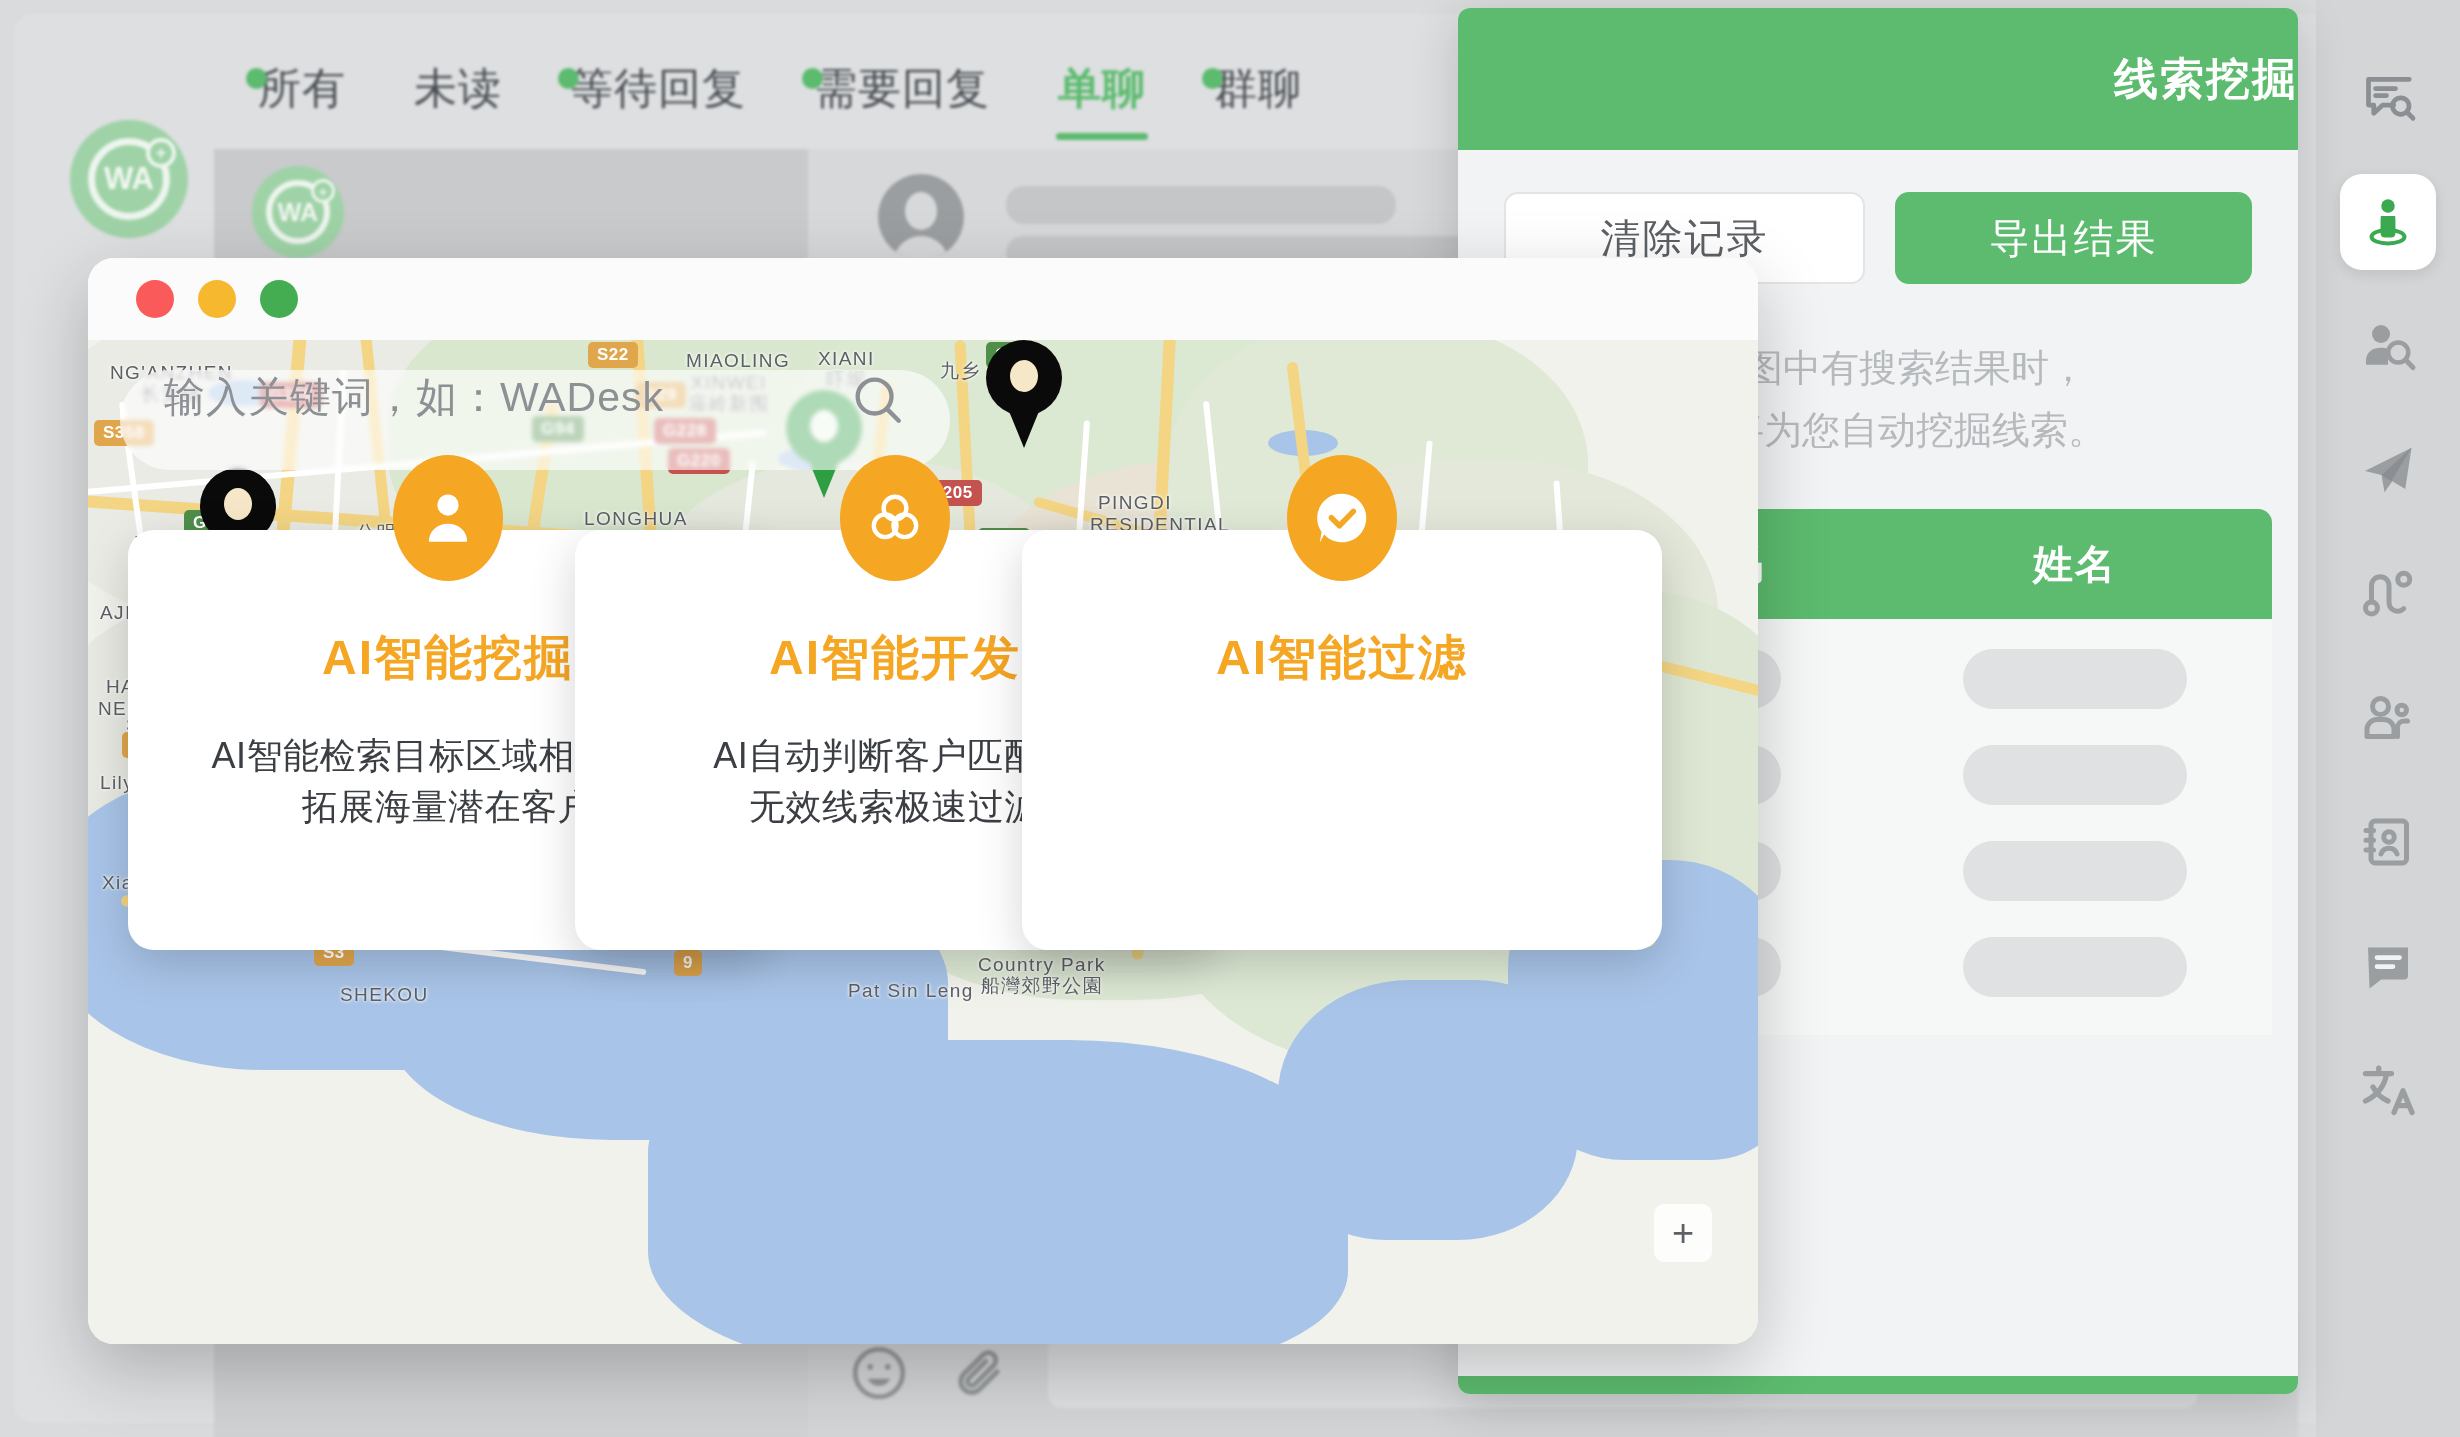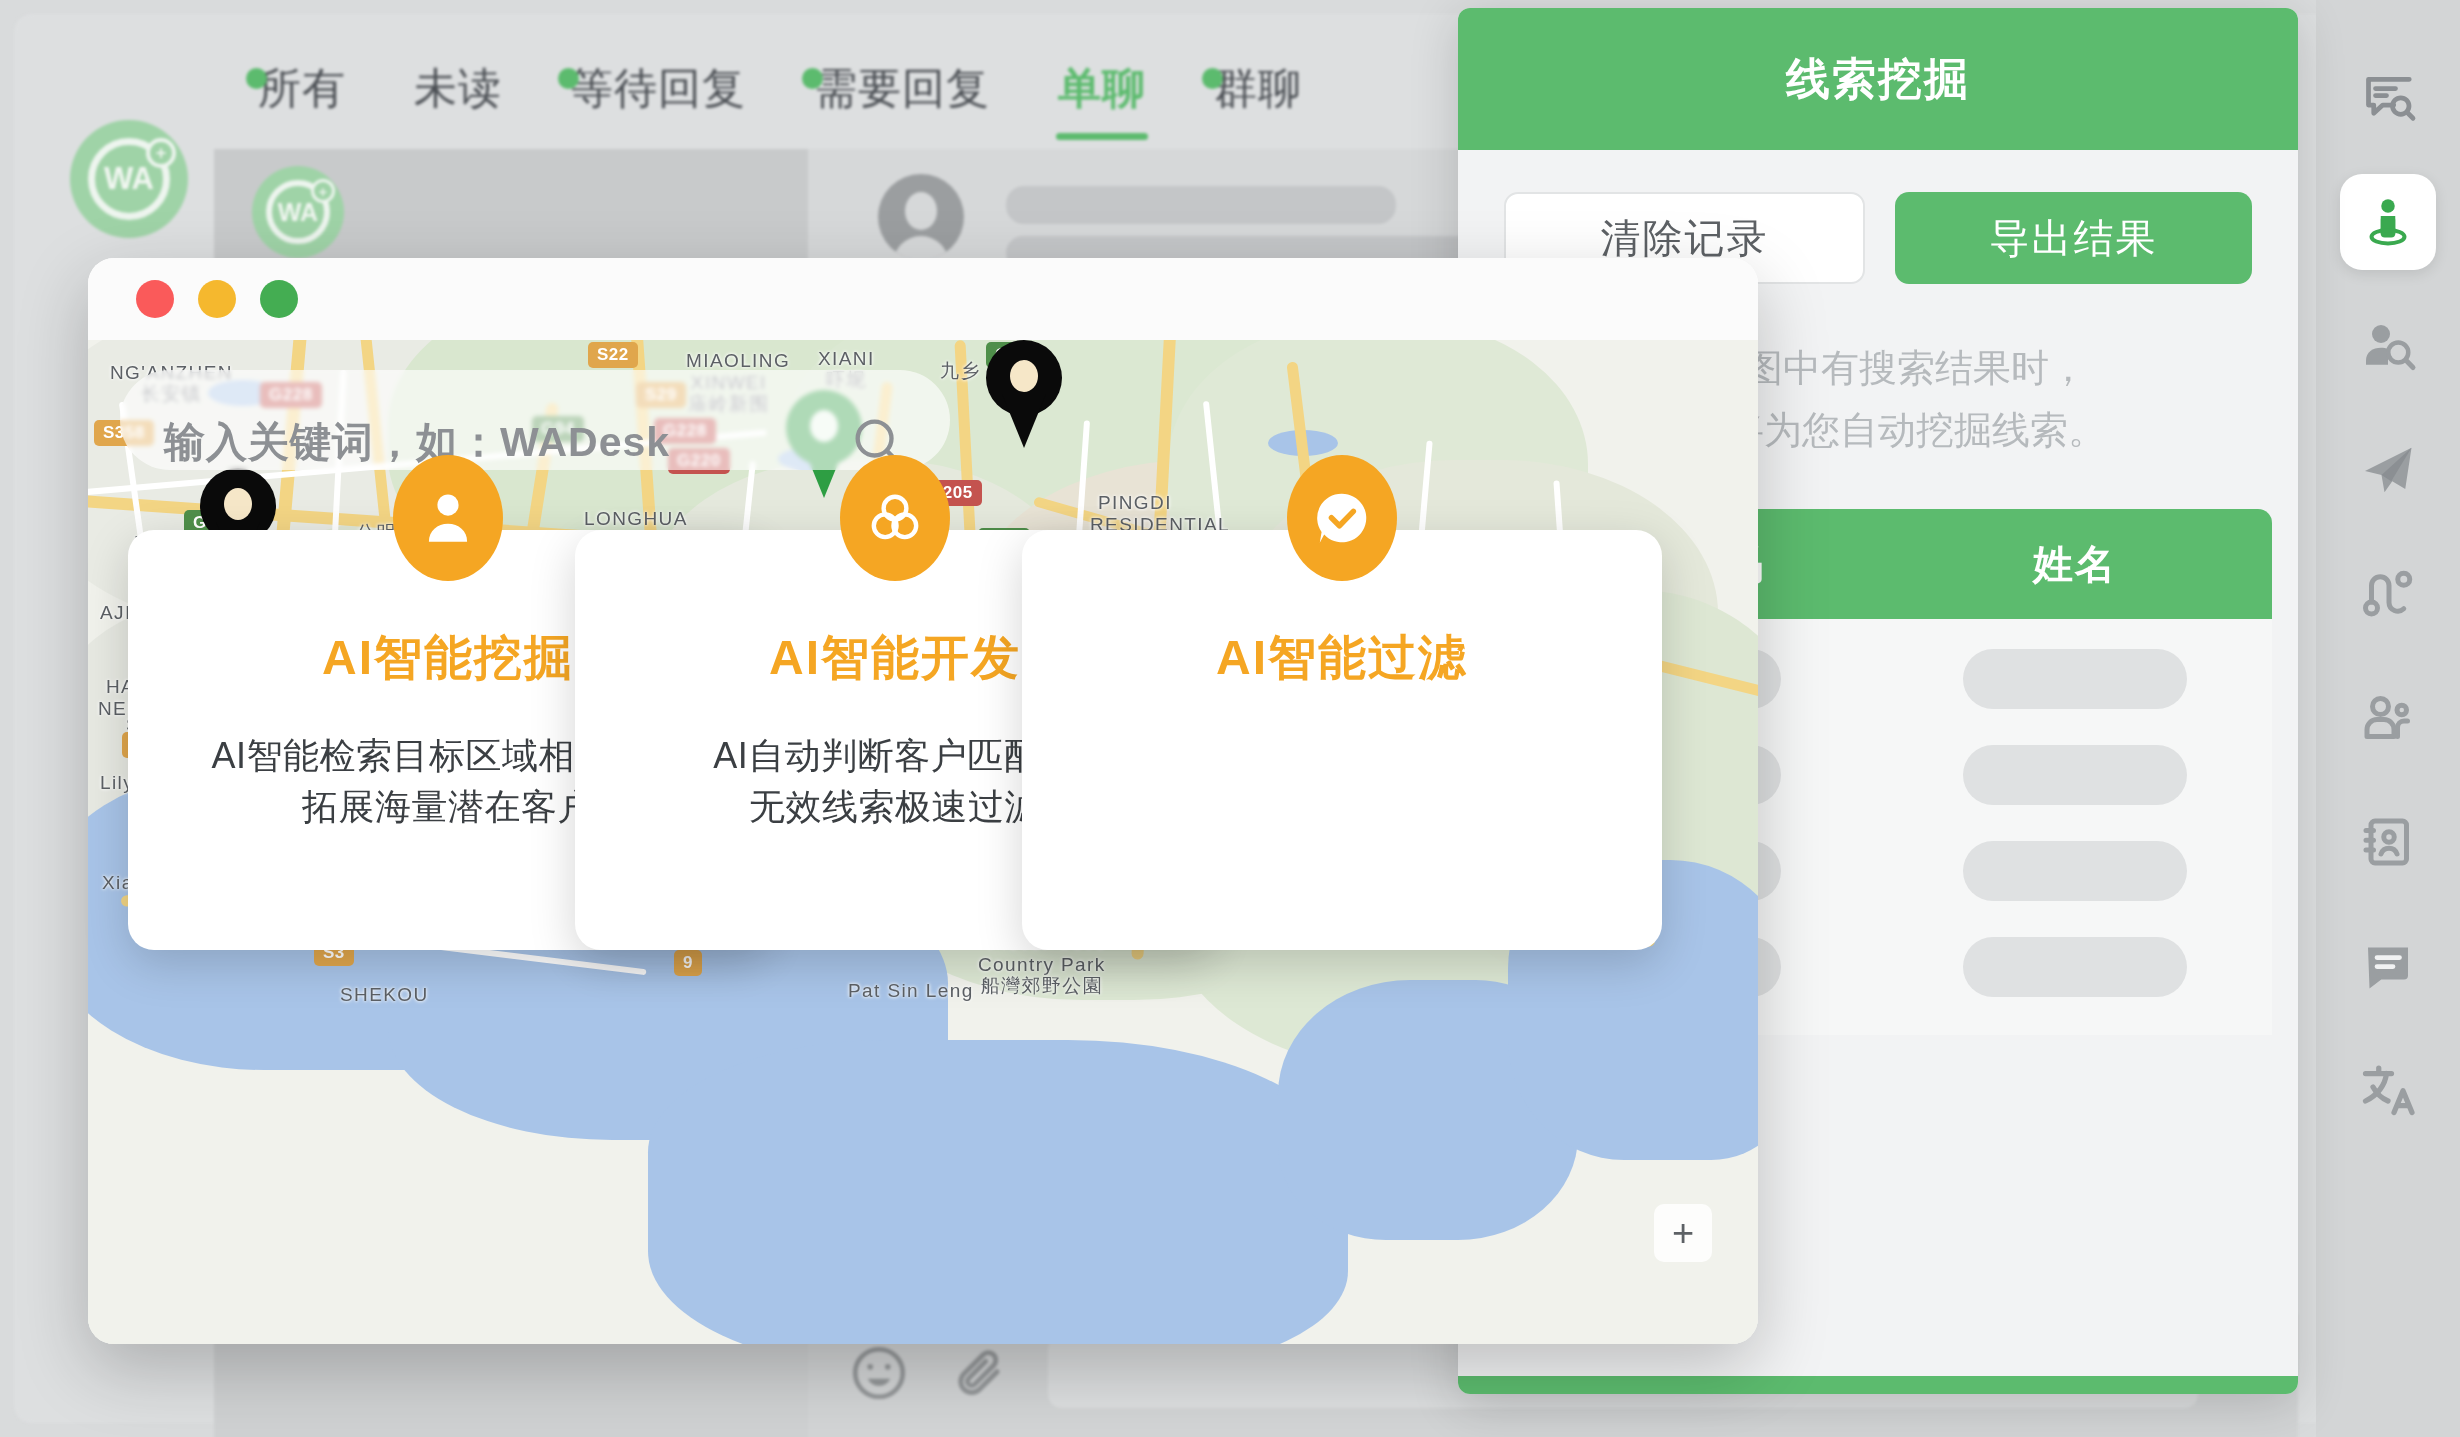"线索挖掘" .lead-header { justify-content: center -> flex-end }
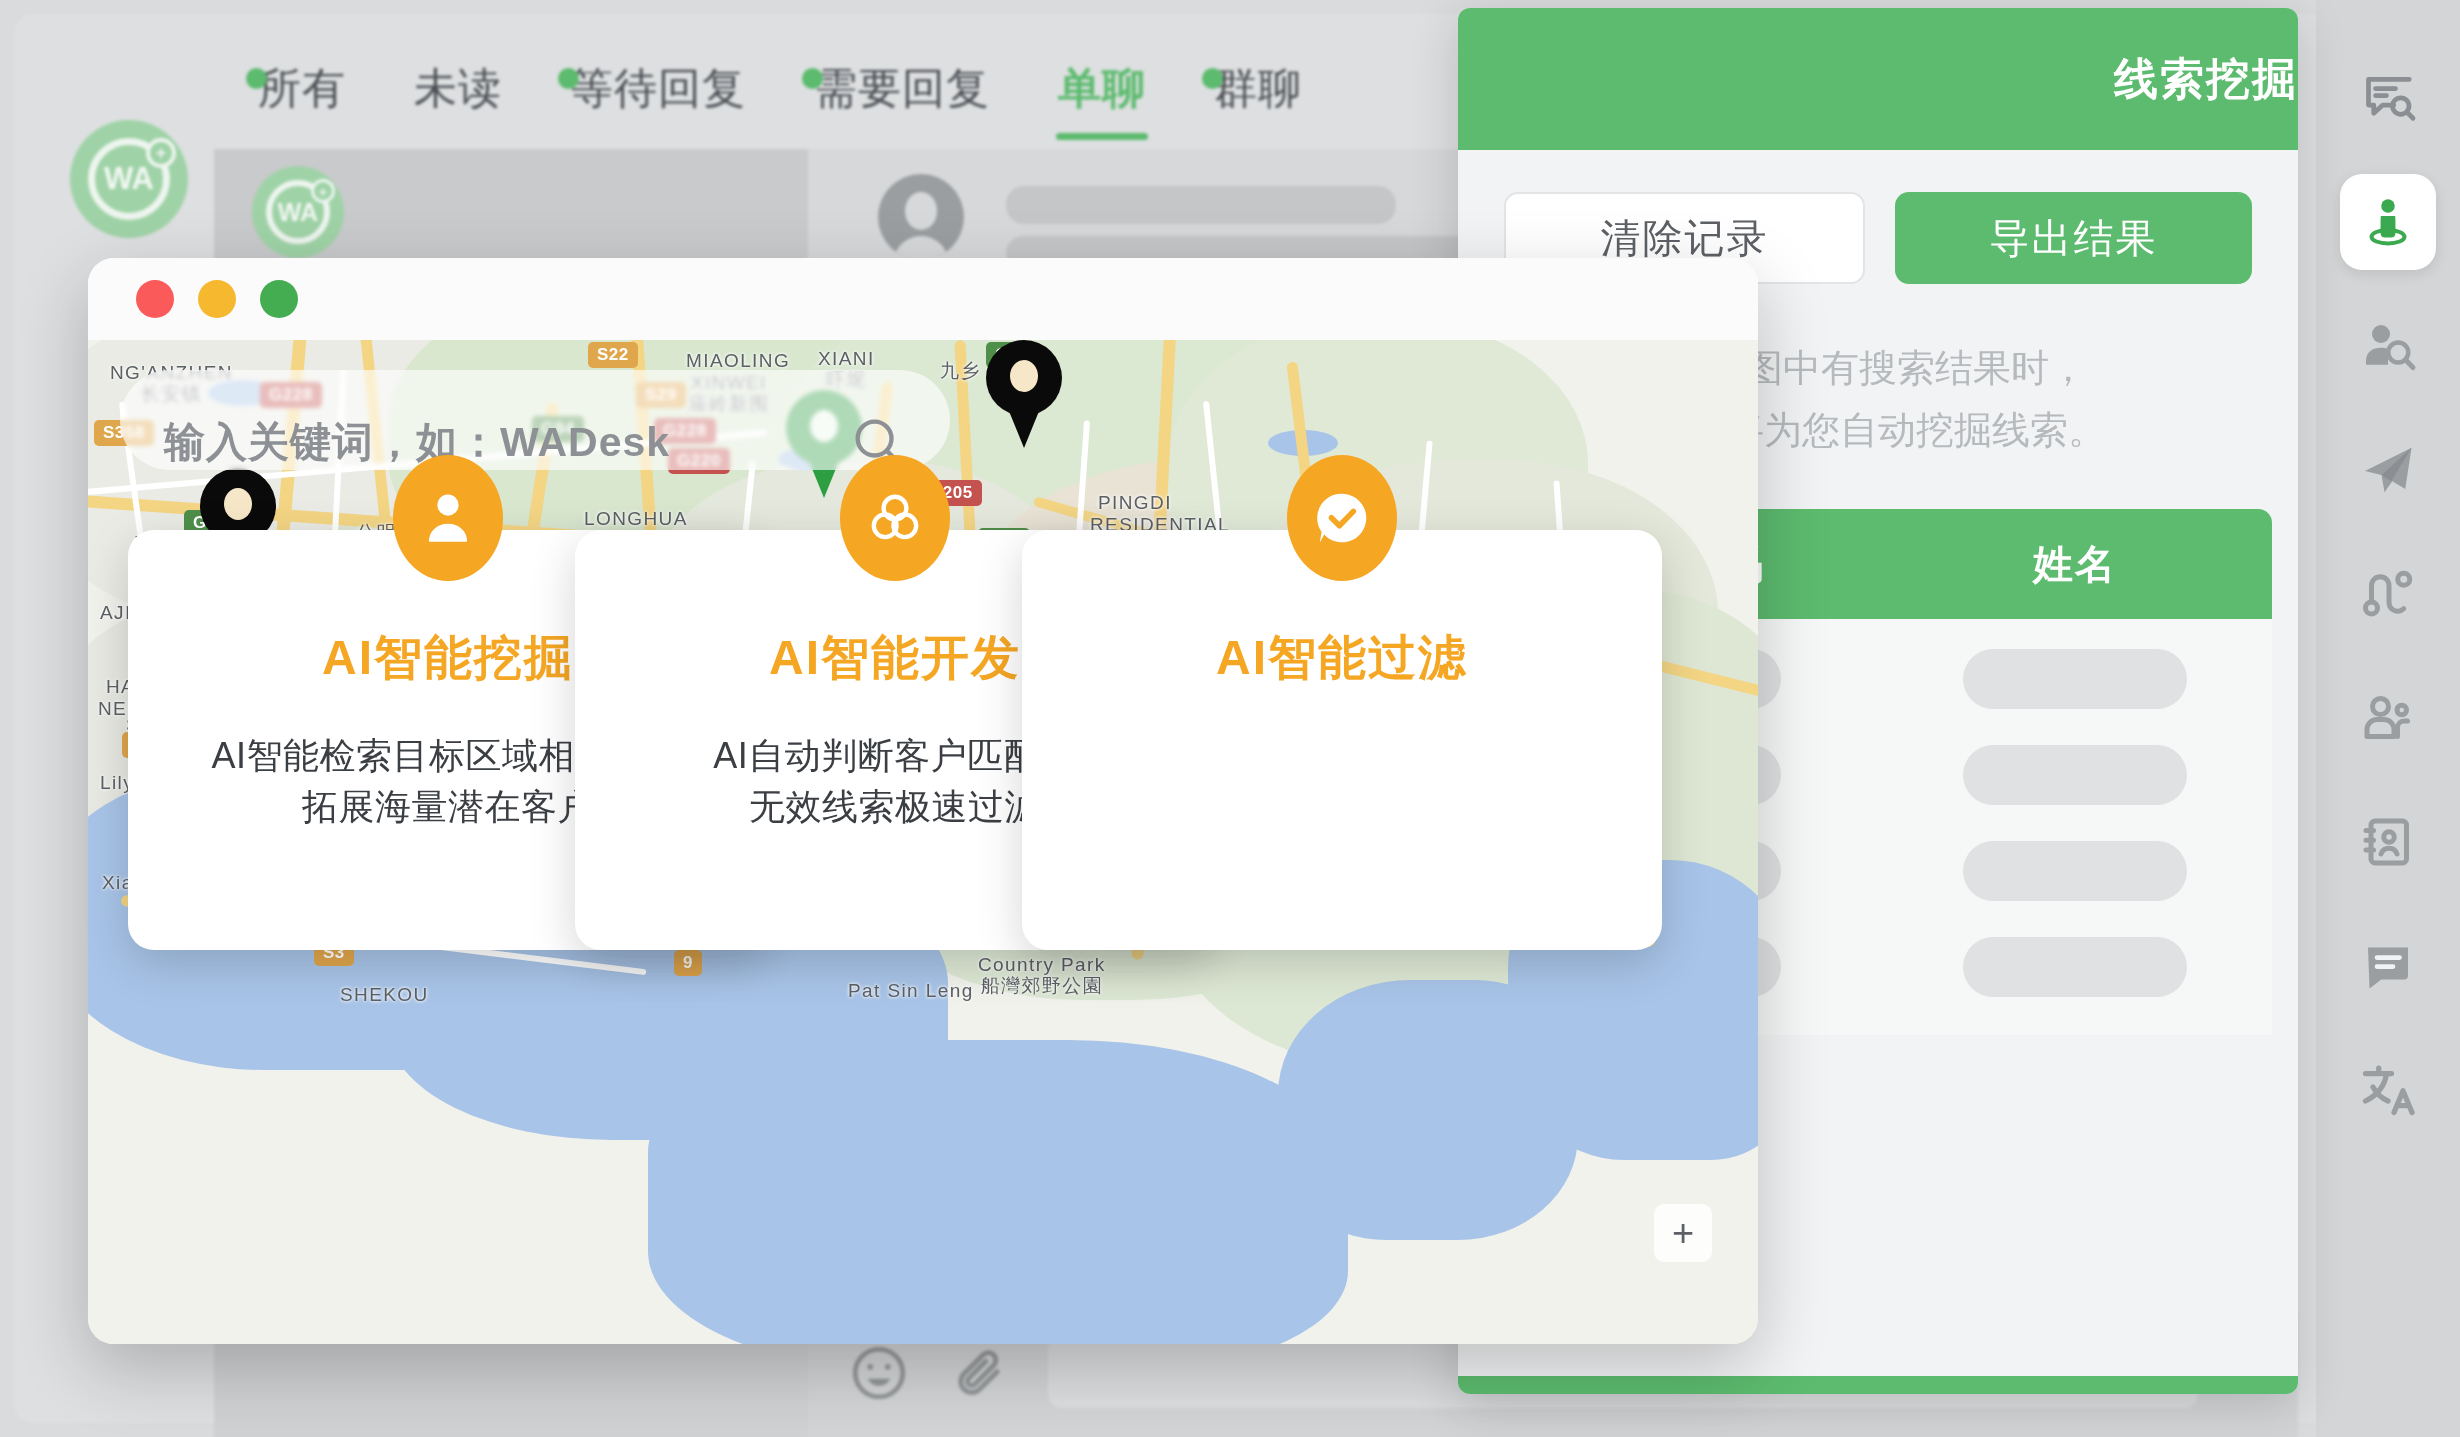"输入关键词，如：WADesk" .map-search { align-items: flex-end -> flex-start; font-weight: bold -> none }
